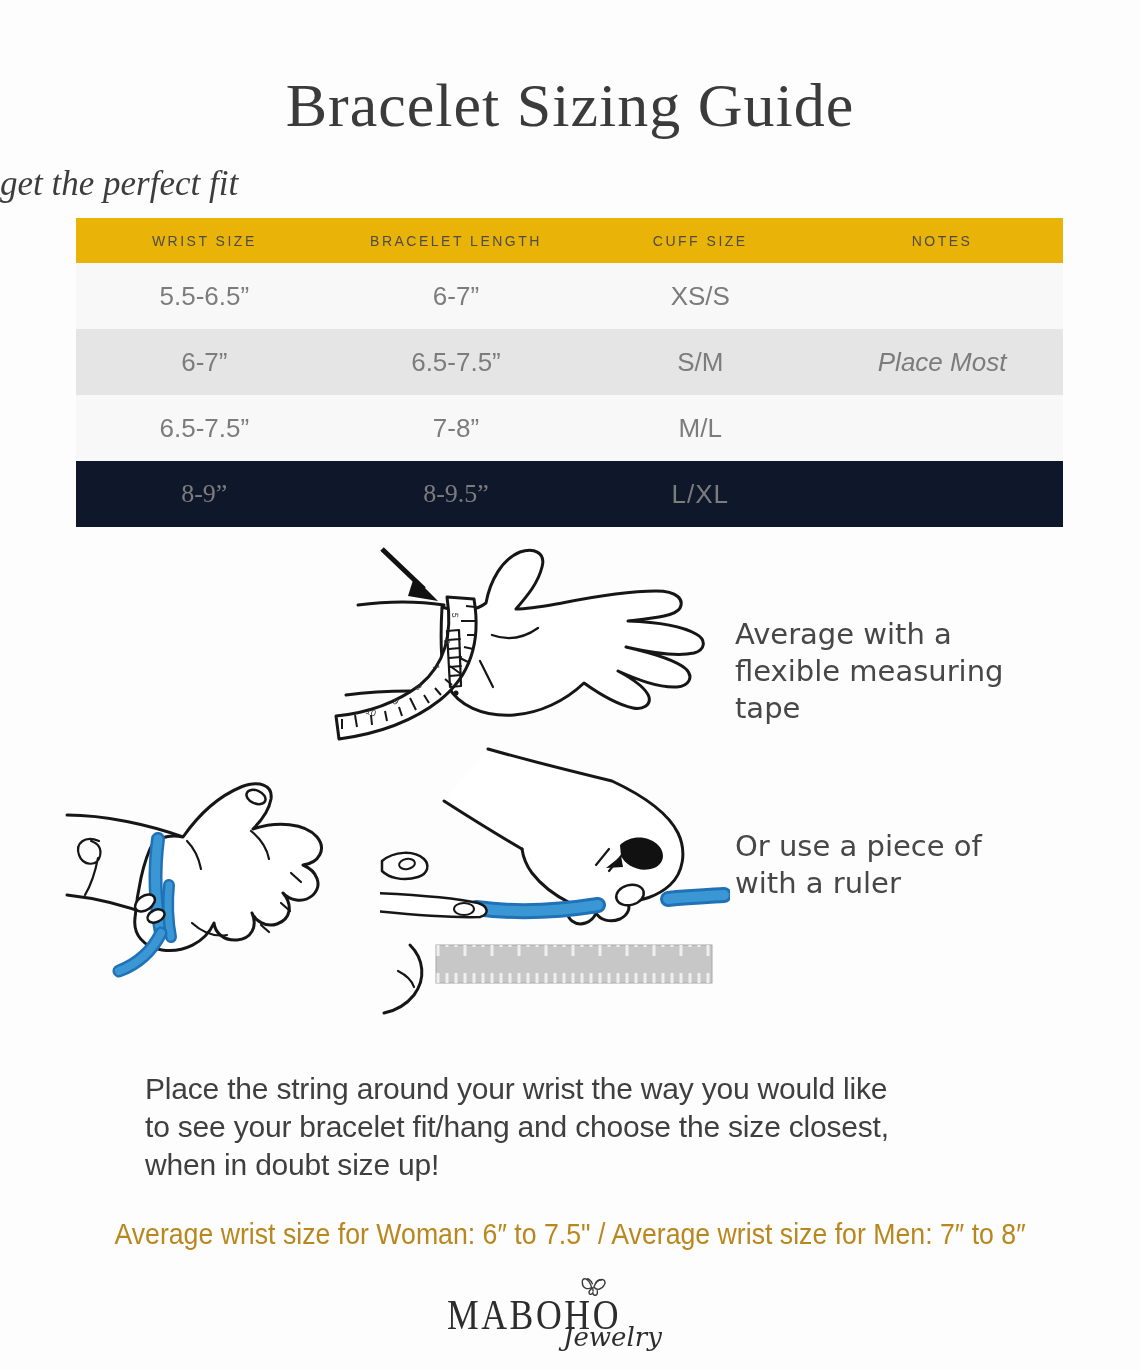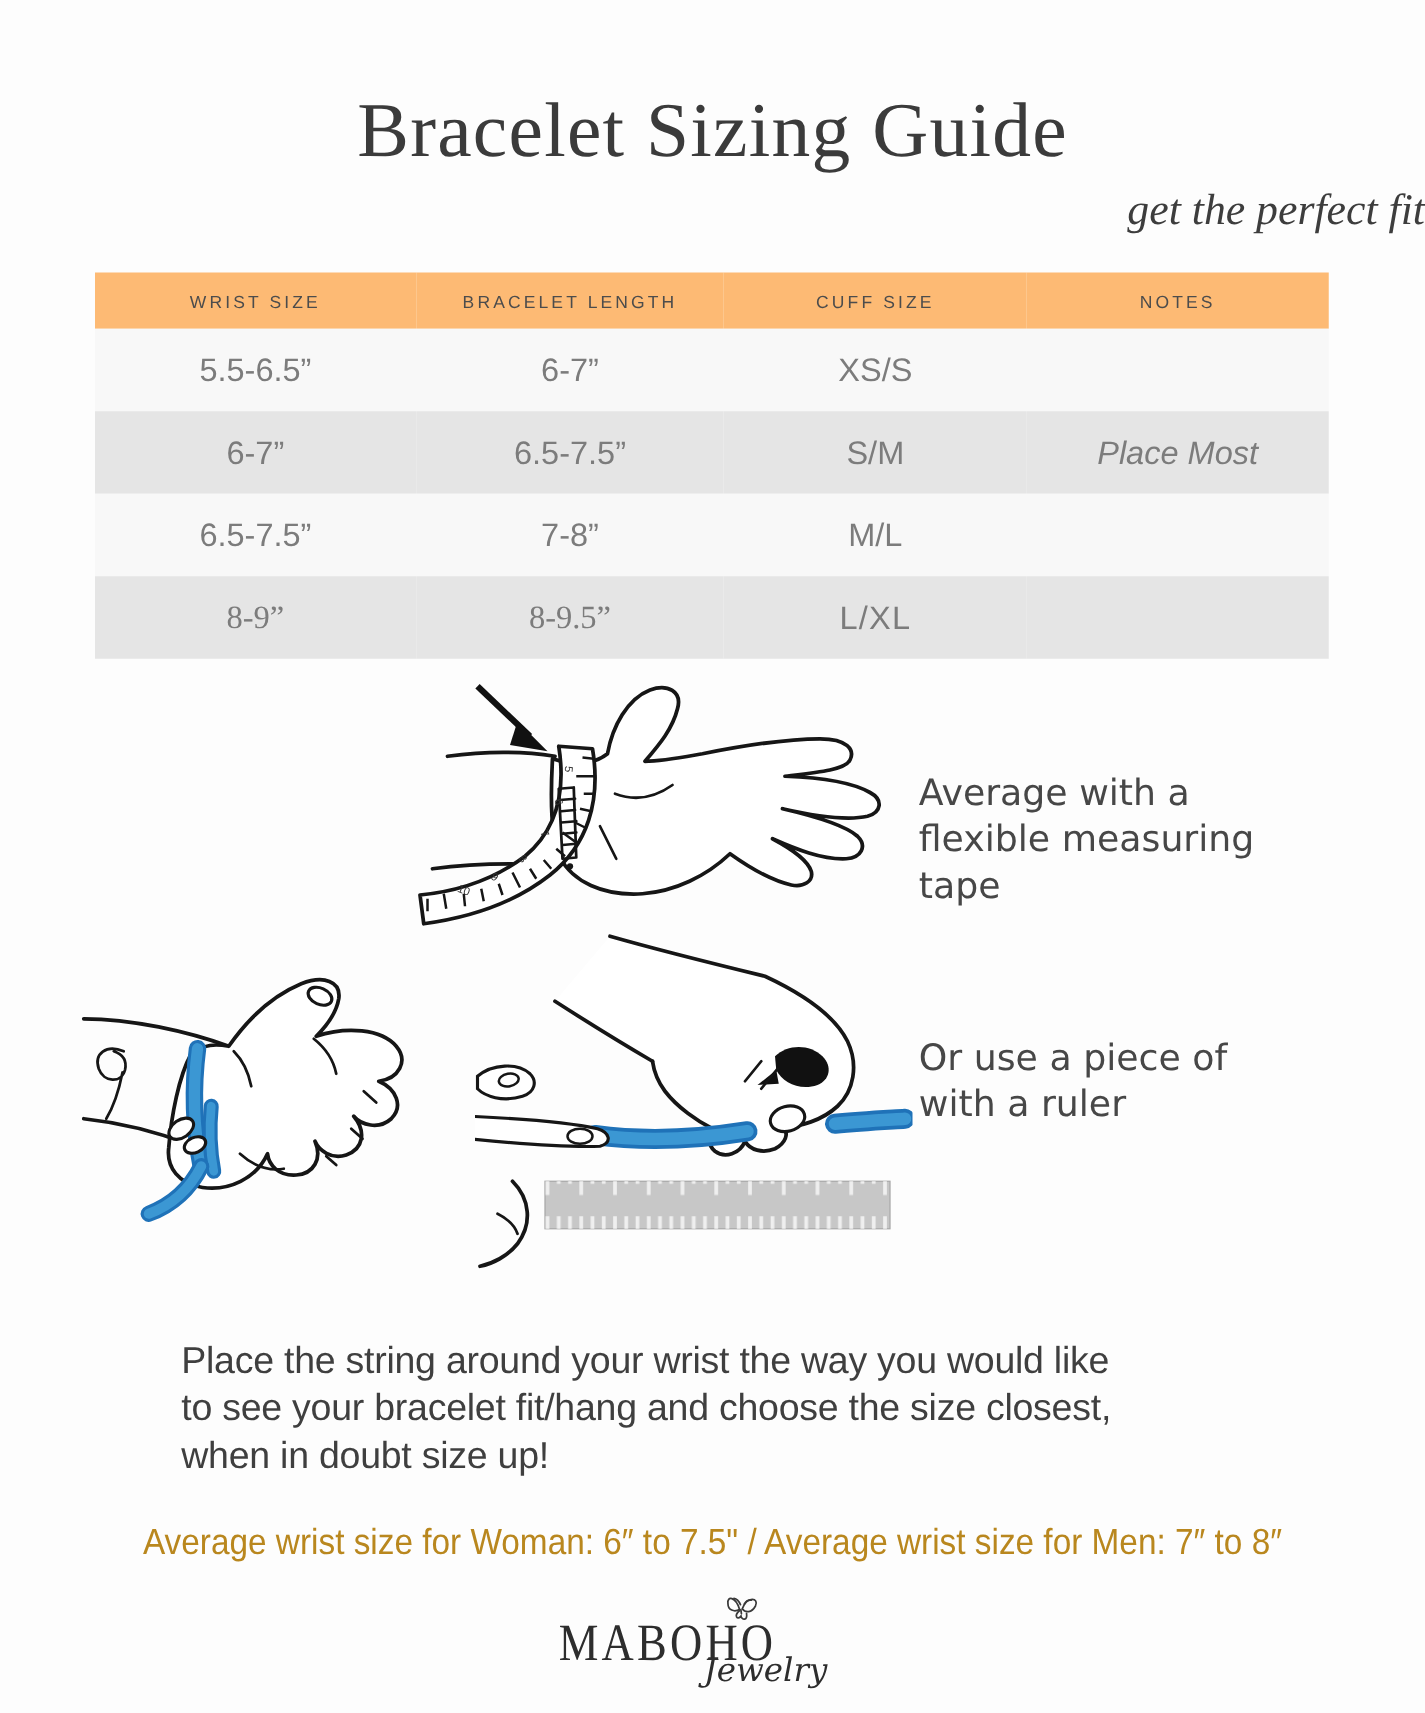"get the perfect fit" .subtitle { text-align: right -> left; top: 148px -> 164px }
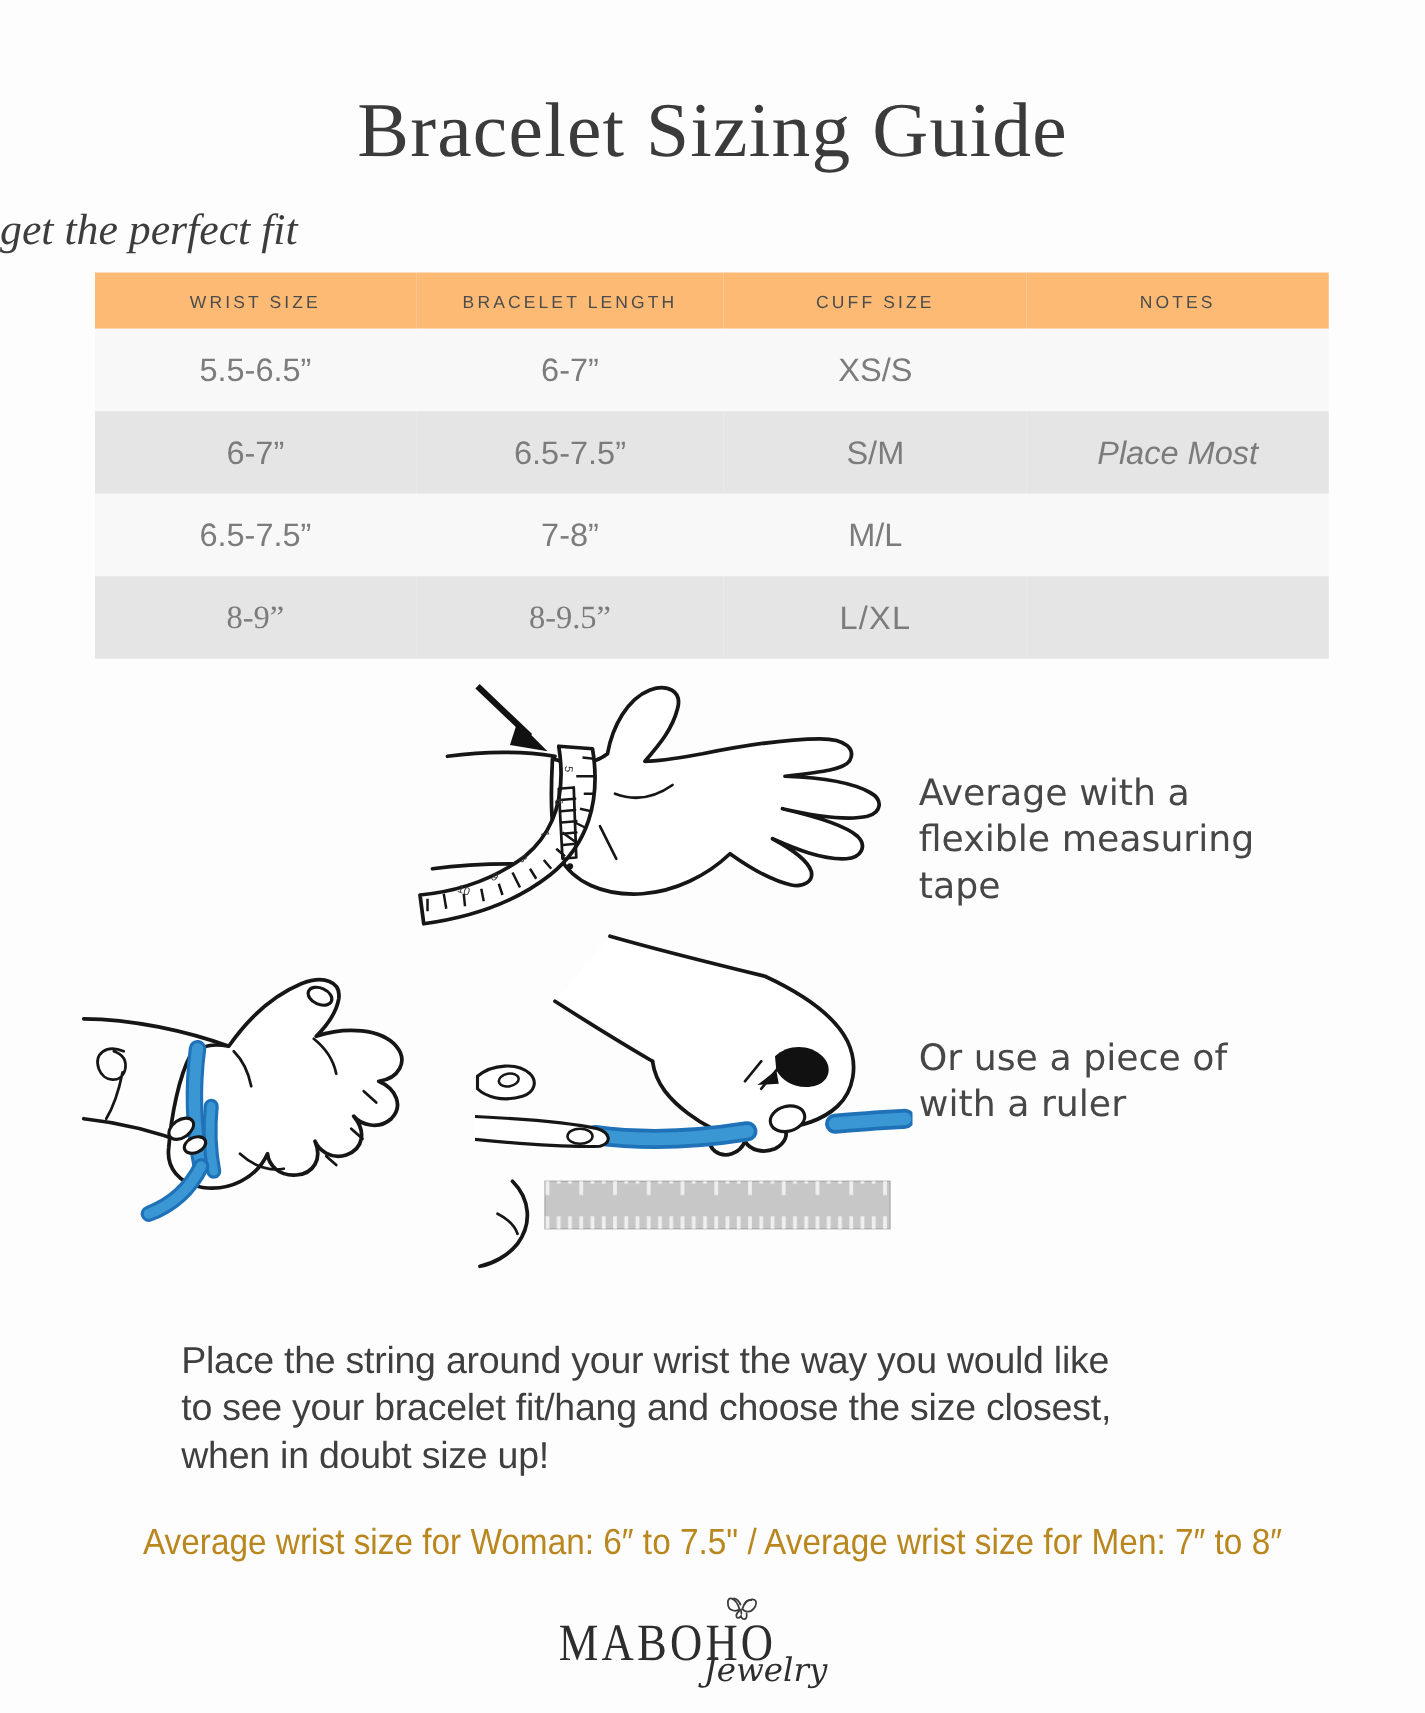"WRIST SIZE" table.size-table th { background: #fdba74 -> #eab308 }
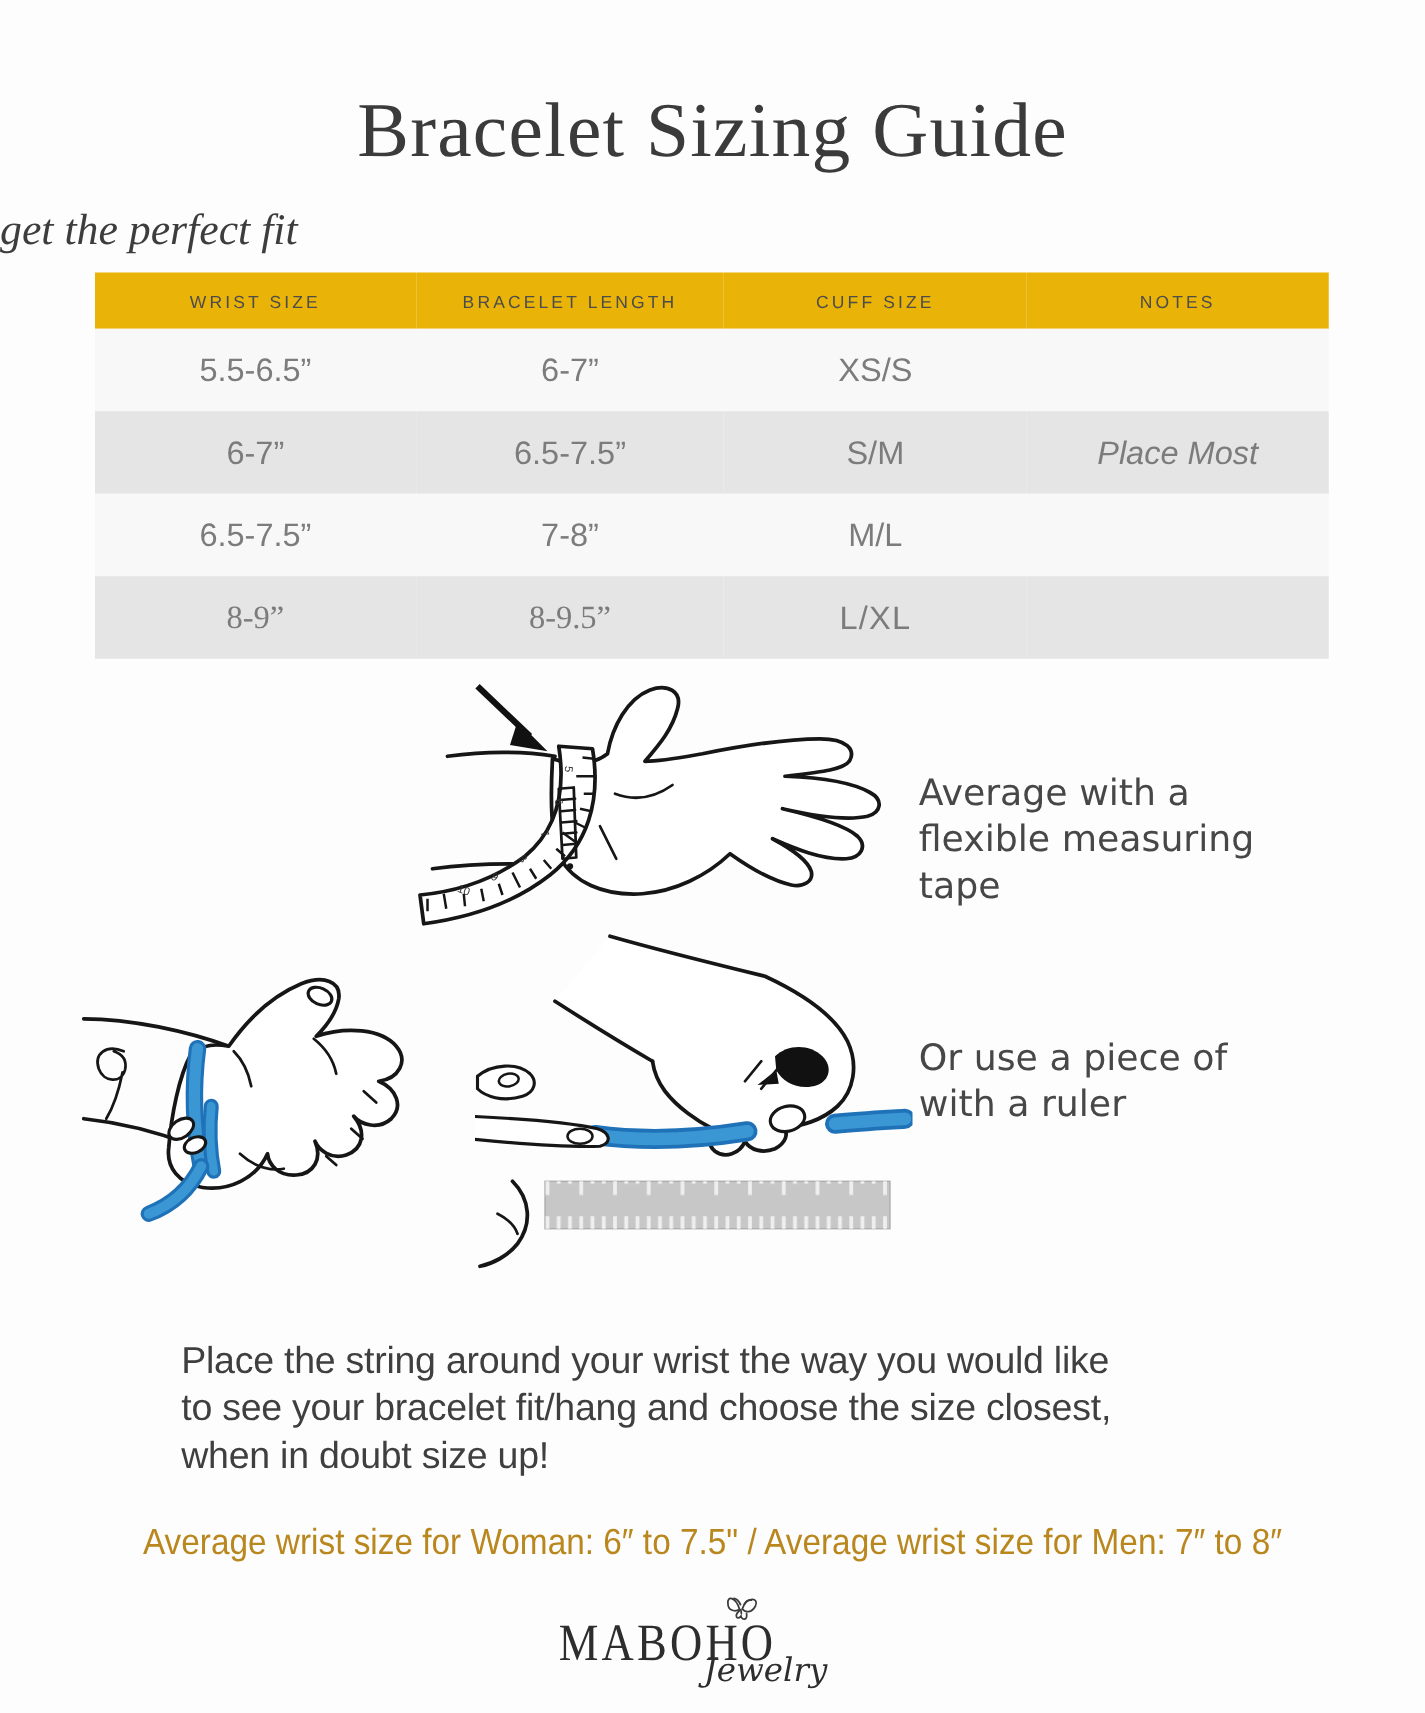"8-9”" tr.row-dark2 td { background: #e5e5e5 -> #0f172a }
